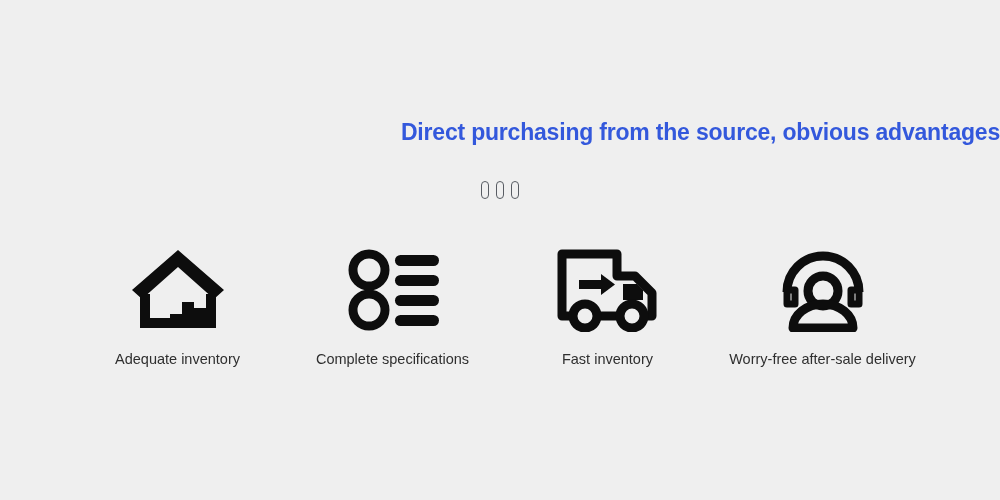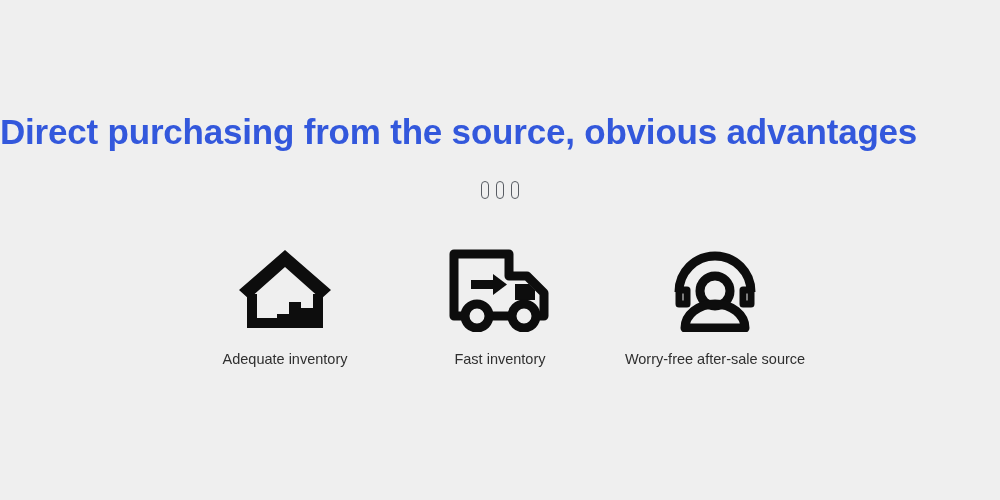"Direct purchasing from the source," .headline { font-size: 35px -> 23px; text-align: left -> right }
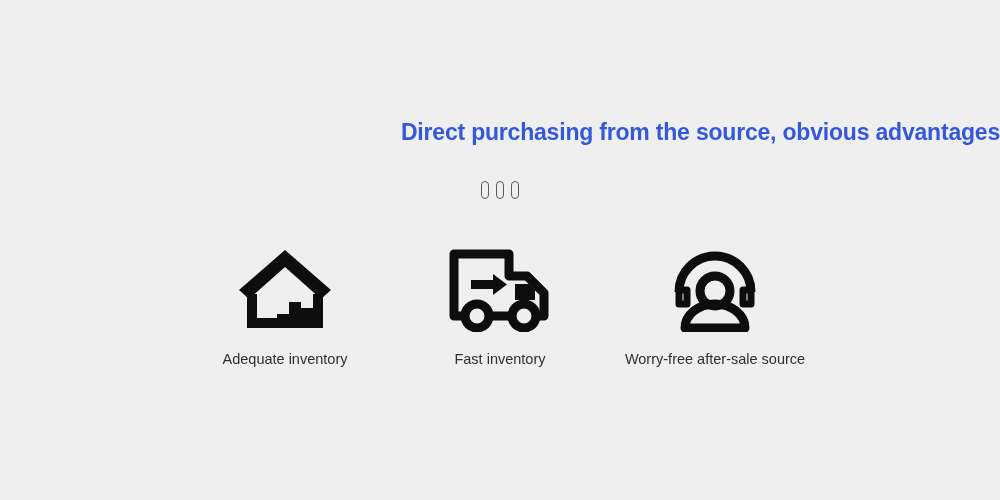"Complete specifications" div.feature { html: none -> <div> <div> <svg> <circle></circle> <circle></circle> <rect></rect> <rect></rect> <rect></rect> <rect></rect> </svg> </div> <div>Complete specifications</div> </div> }
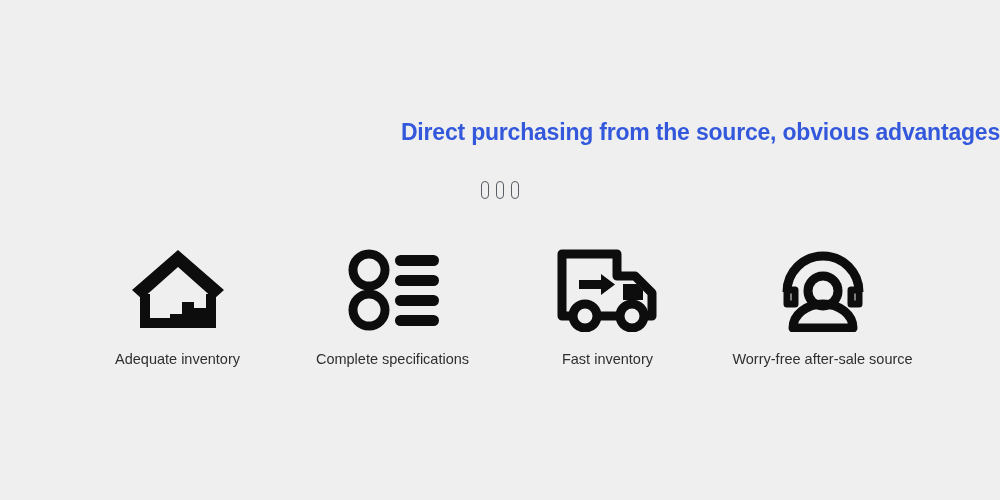"Worry-free after-sale source" div.feature-label { text: source -> delivery }
